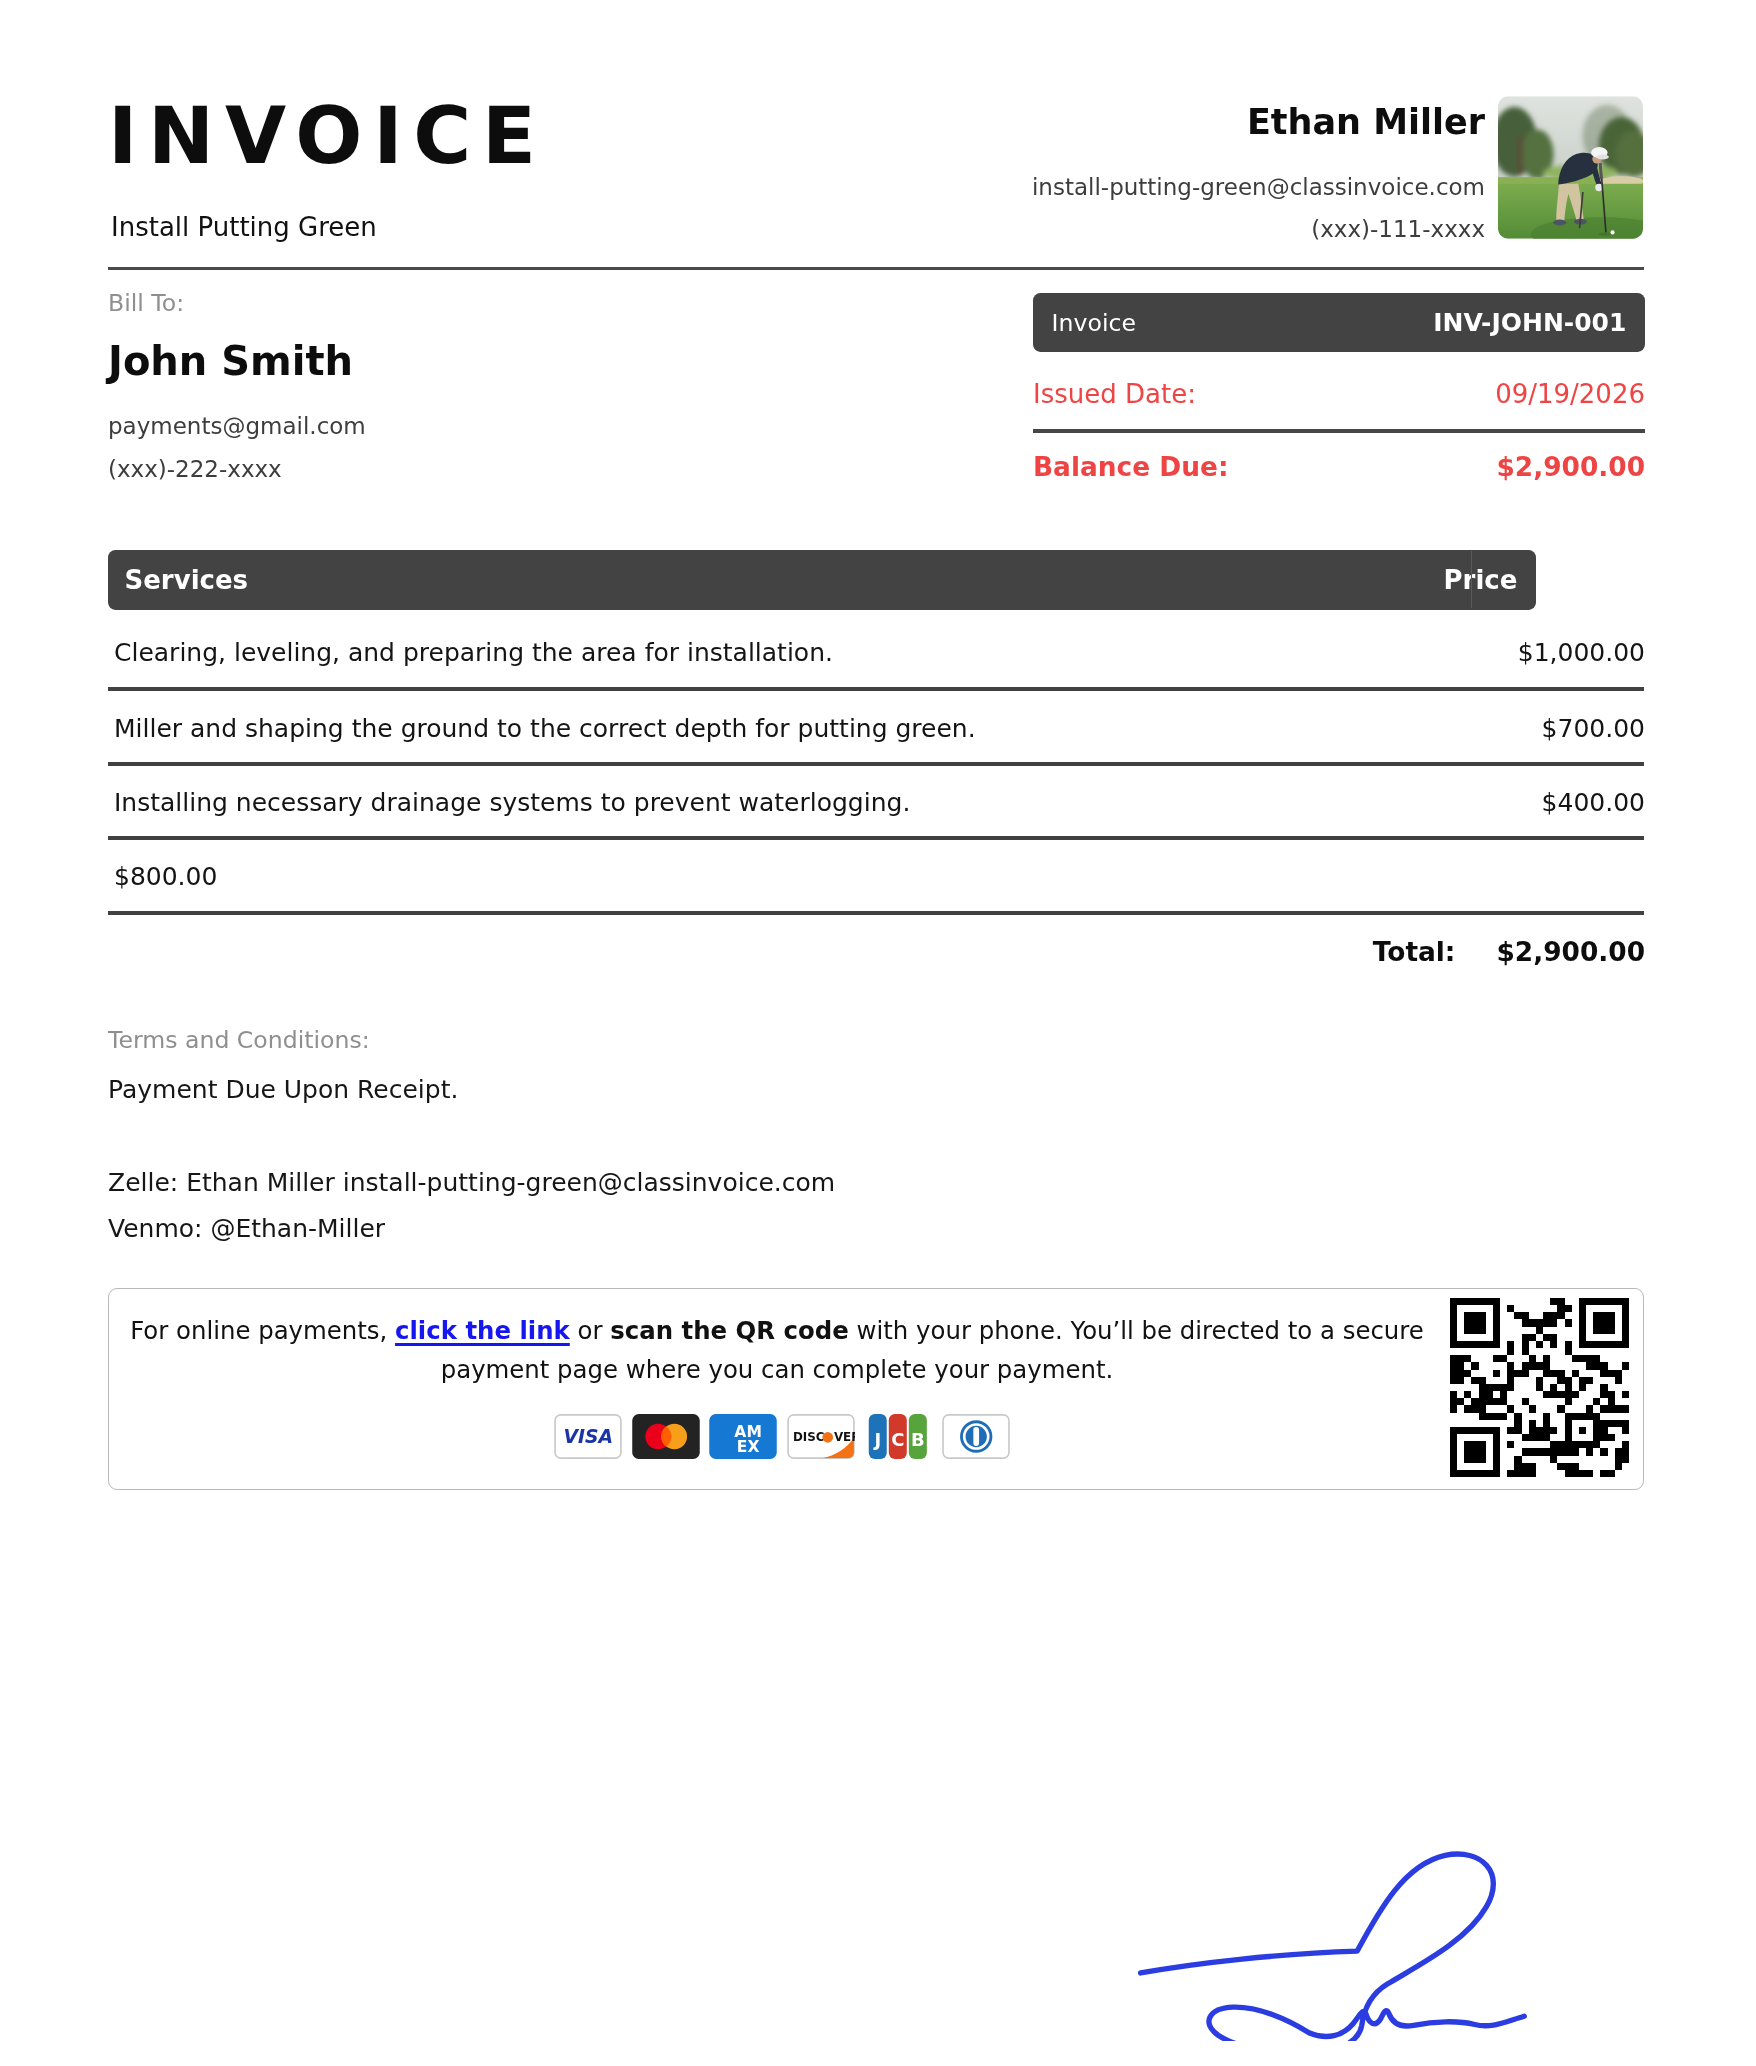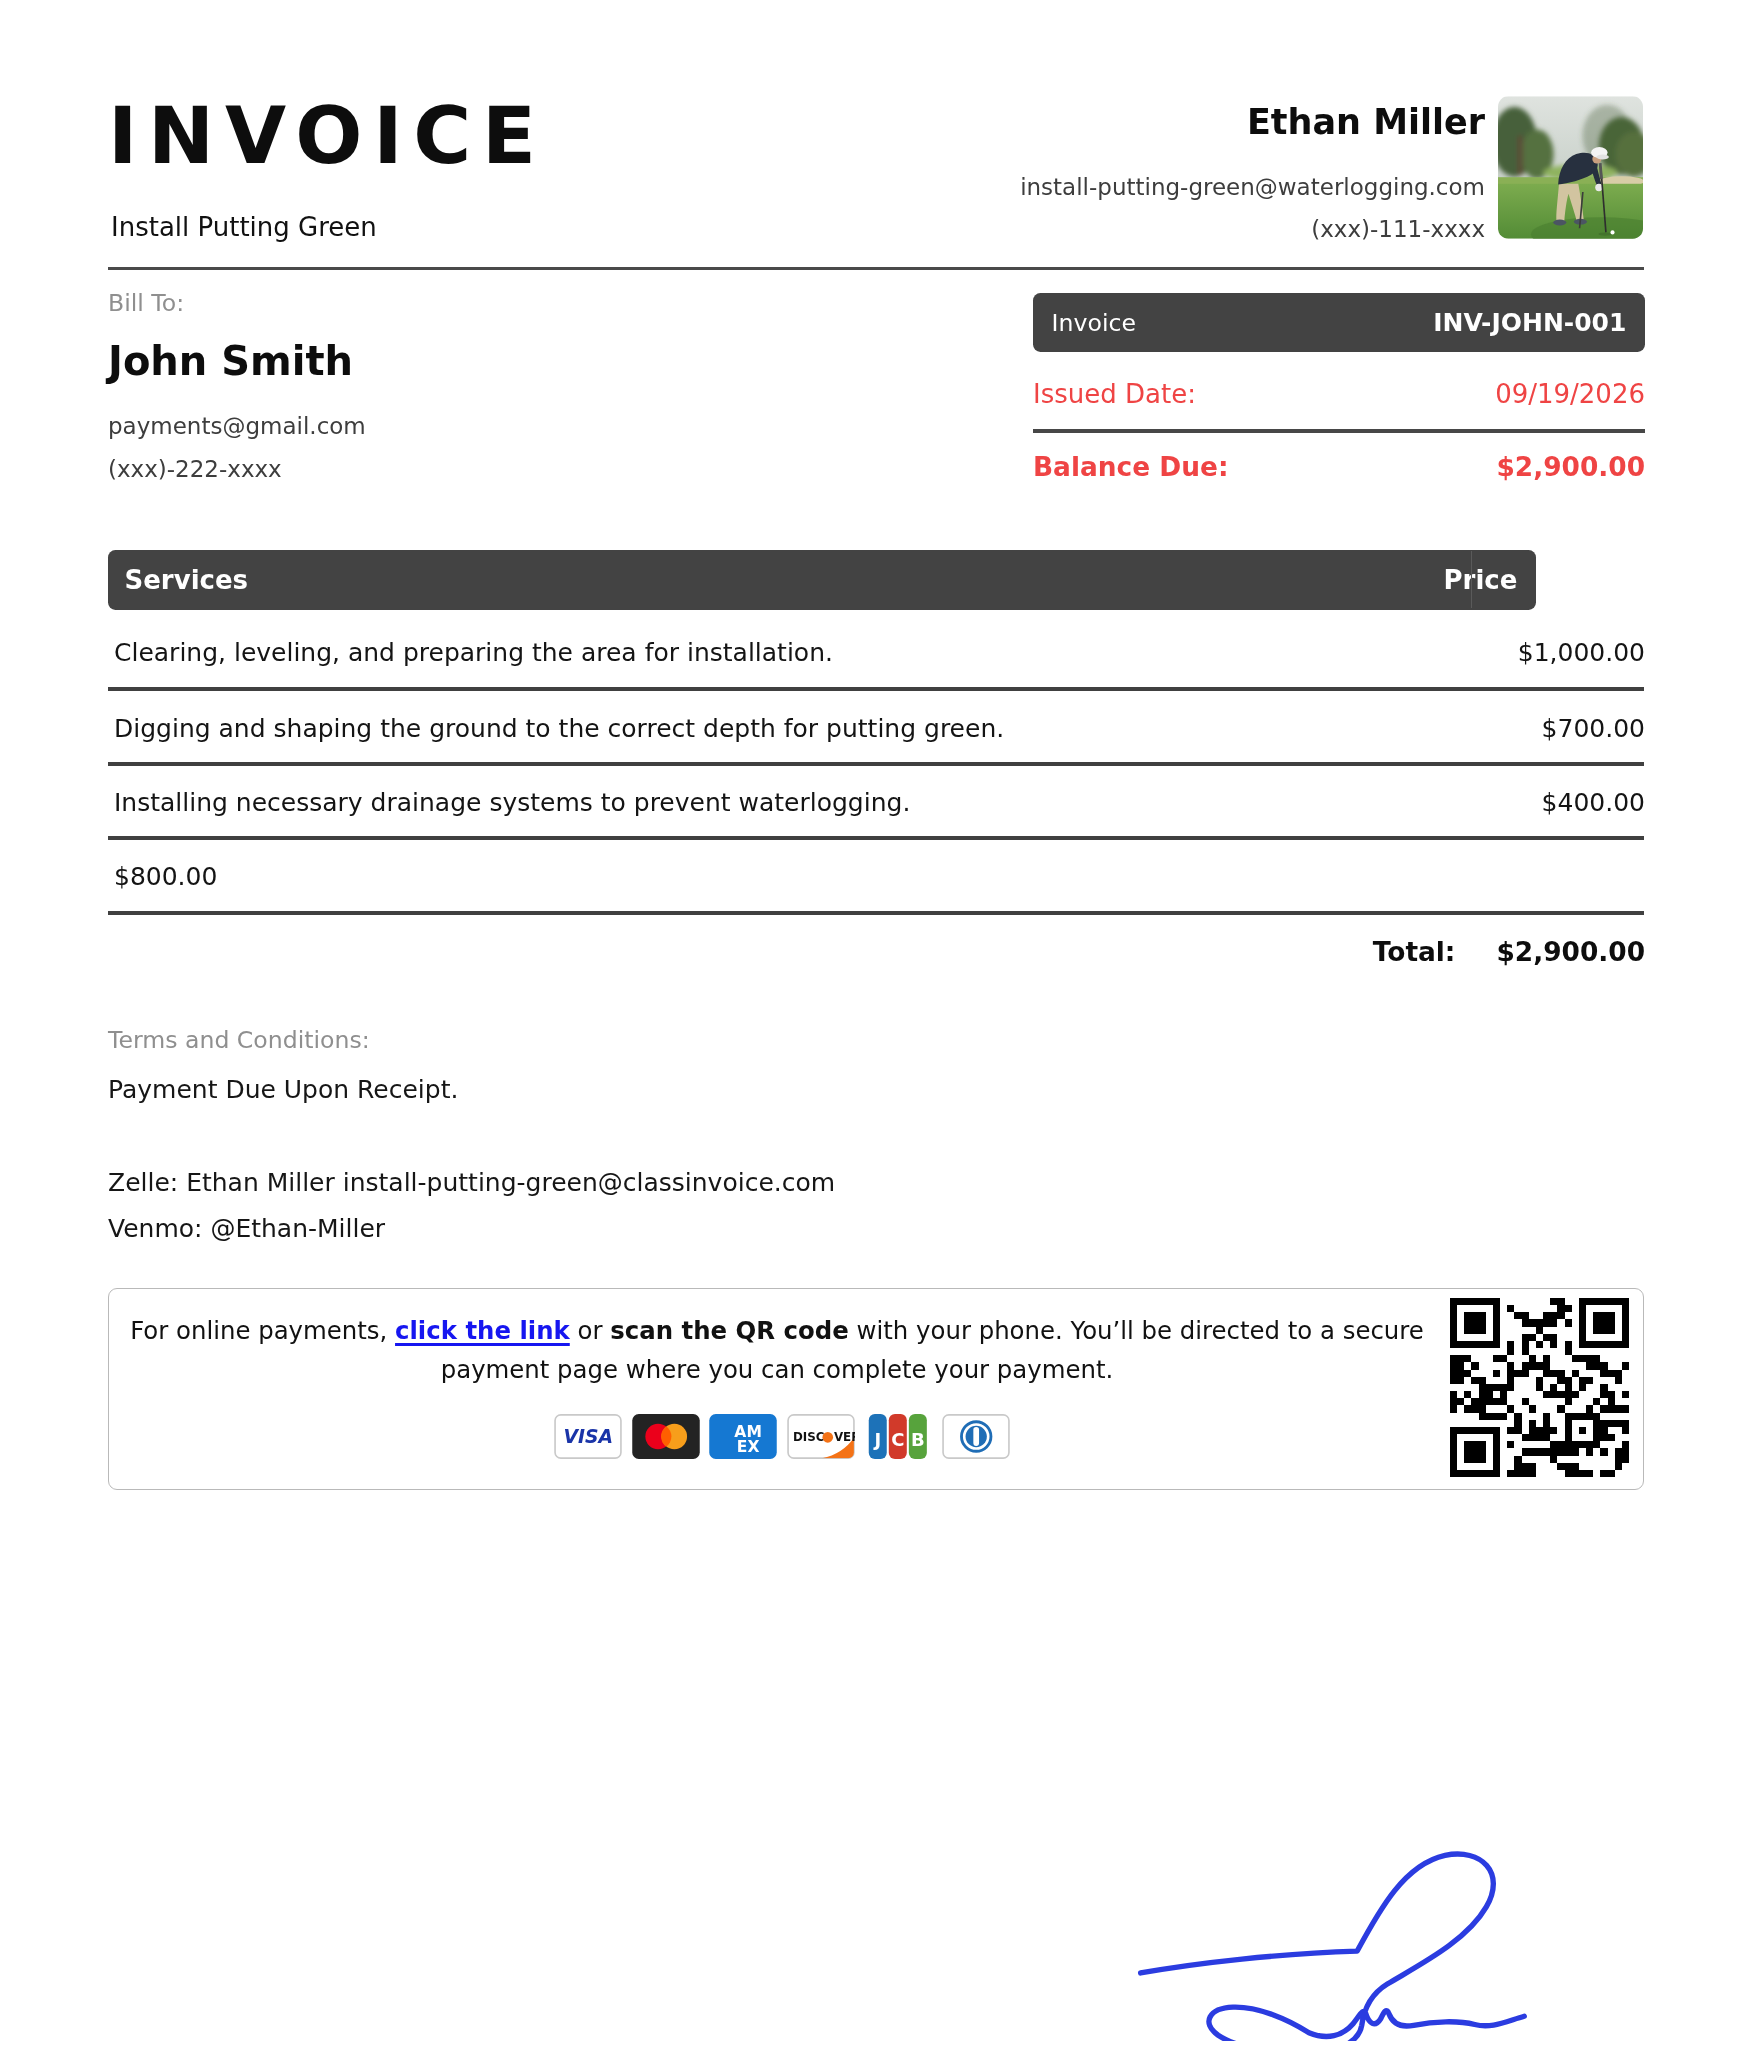"install-putting-green@waterlogging.com" div.abs { text: install-putting-green@waterlogging.com -> install-putting-green@classinvoice.com }
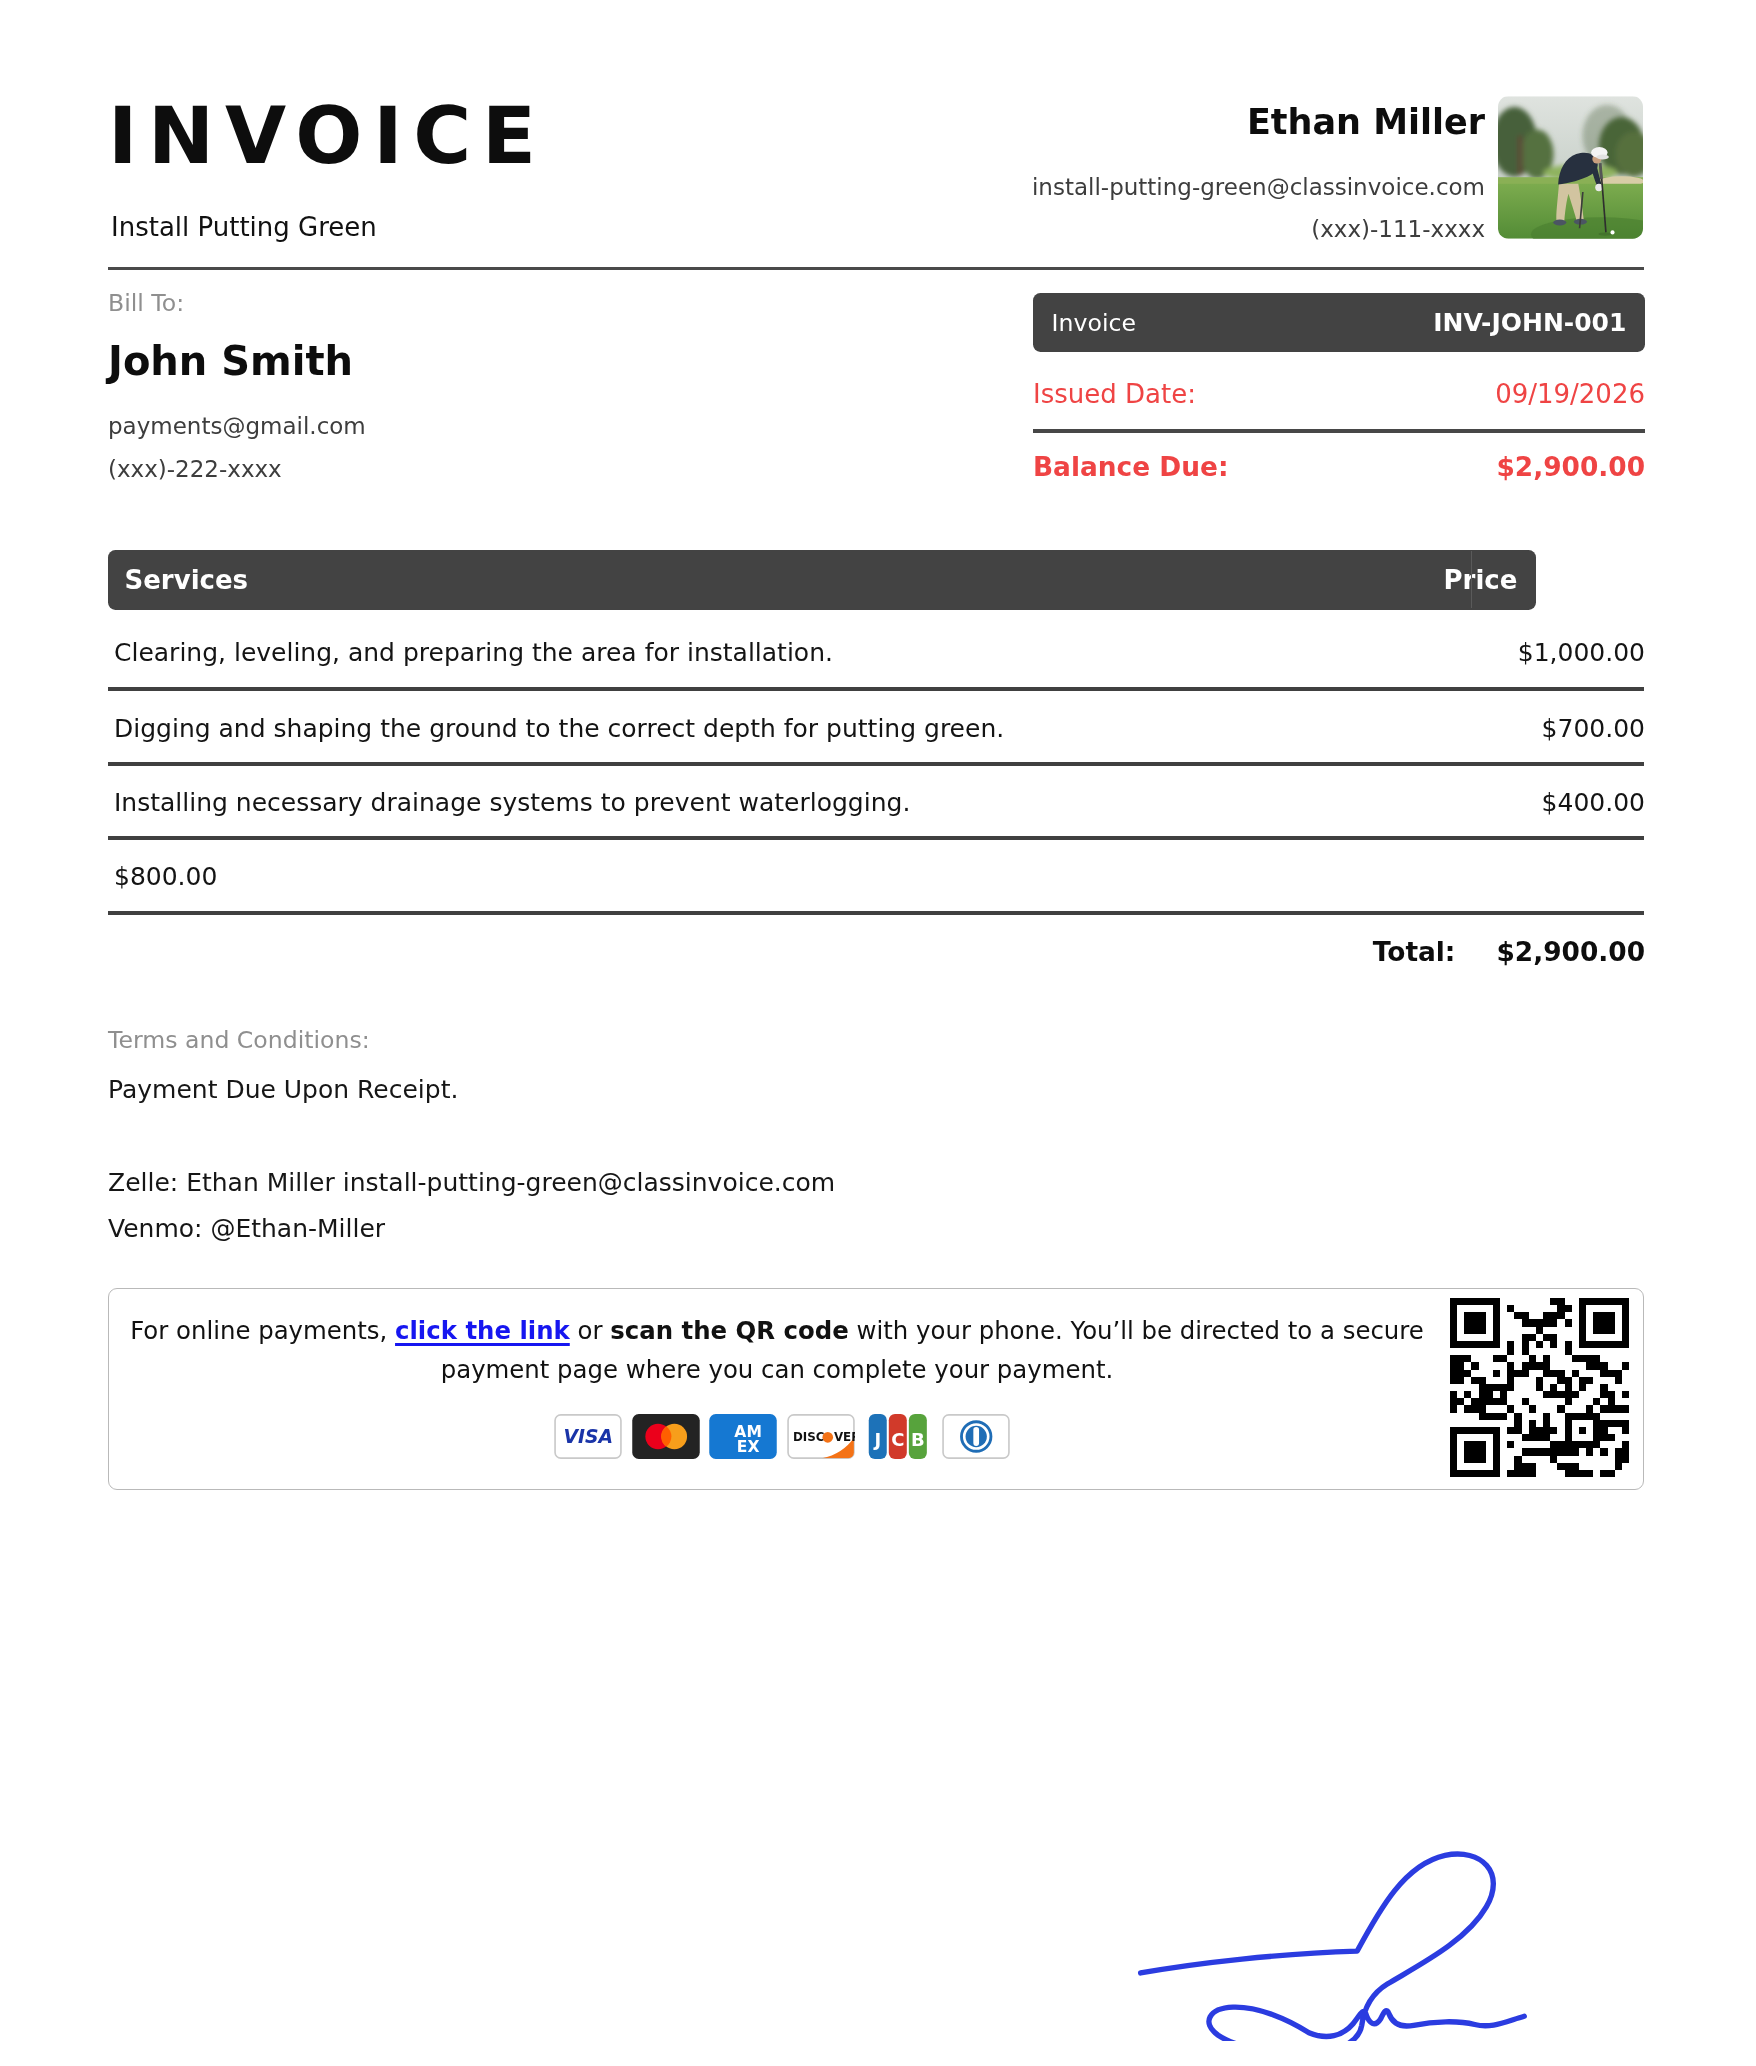"Digging and shaping the ground" span { text: Digging -> Miller }
